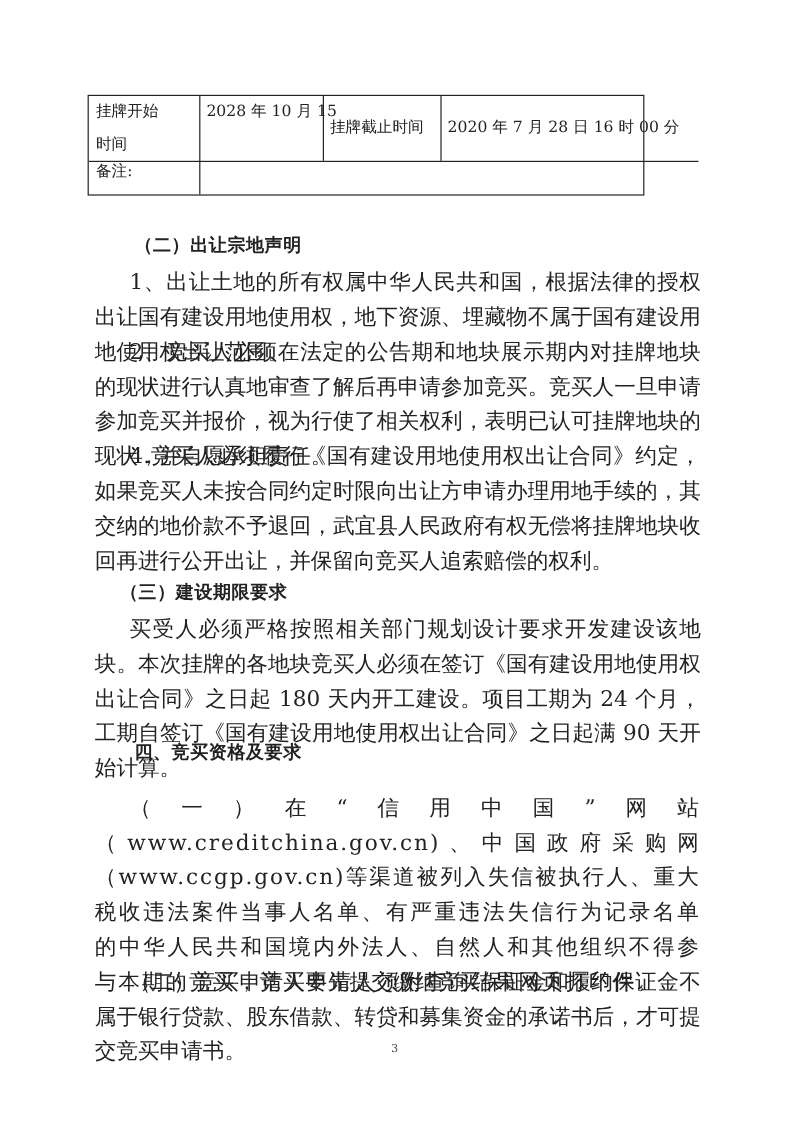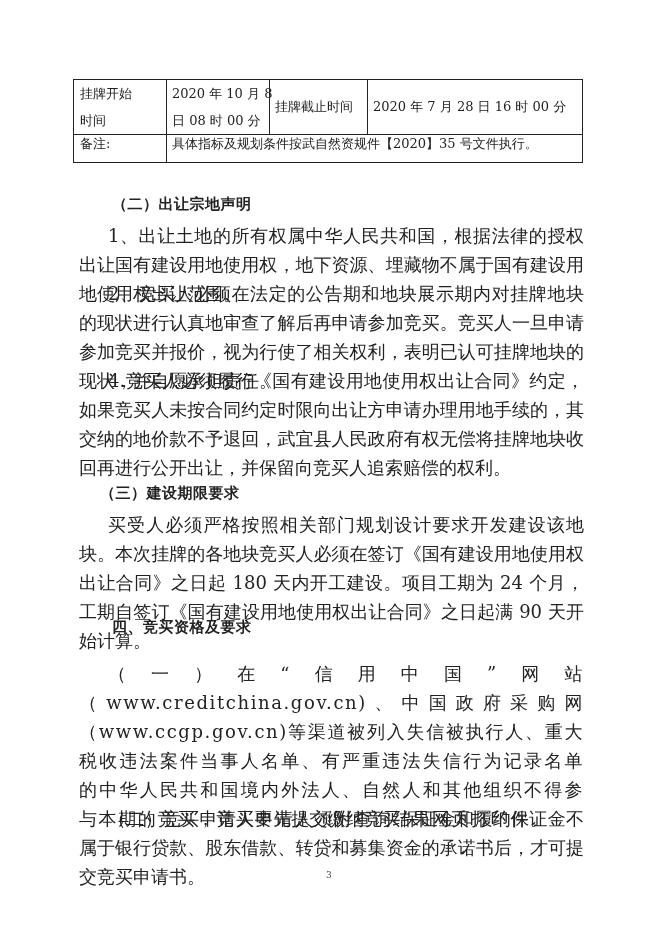"挂牌开始" .tbl { width: 510px -> 464px }
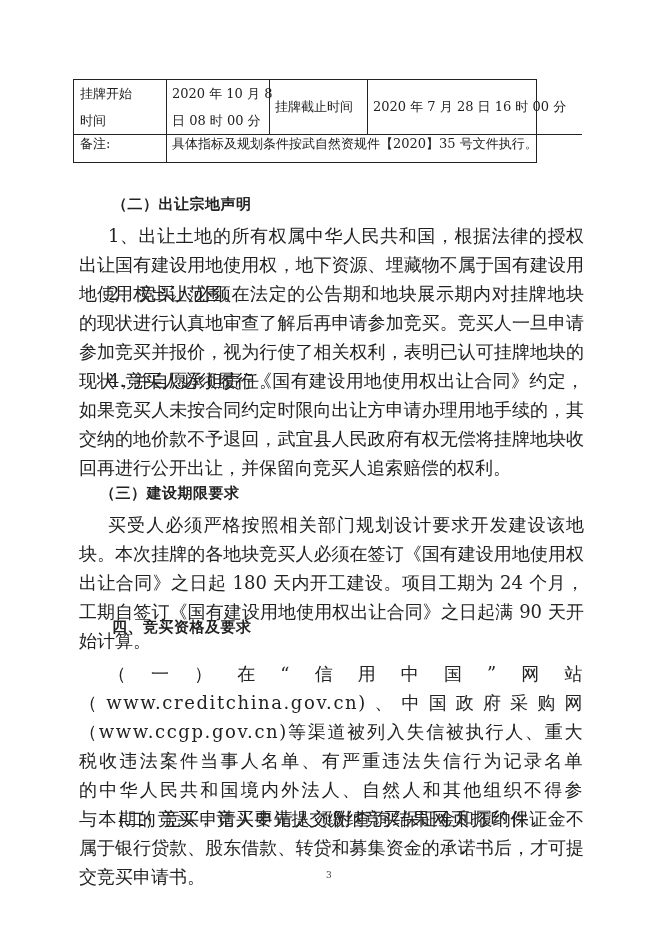"2020 年 10 月 8" div { text: 2020 年 10 月 8 -> 2028 年 10 月 15 }
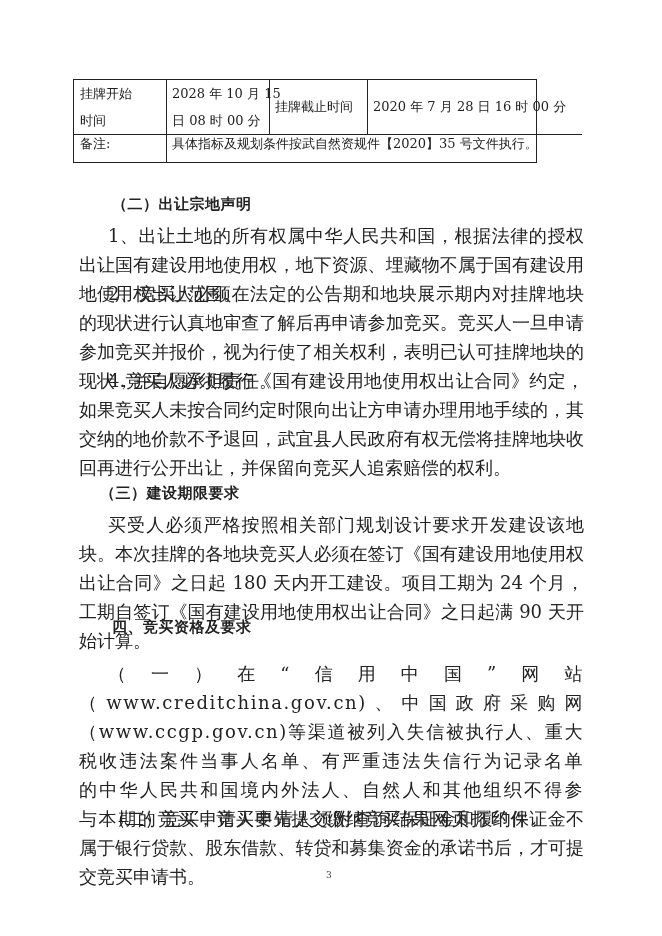"日 08 时 00 分" div { html: <div>日 08 时 00 分</div> -> none }
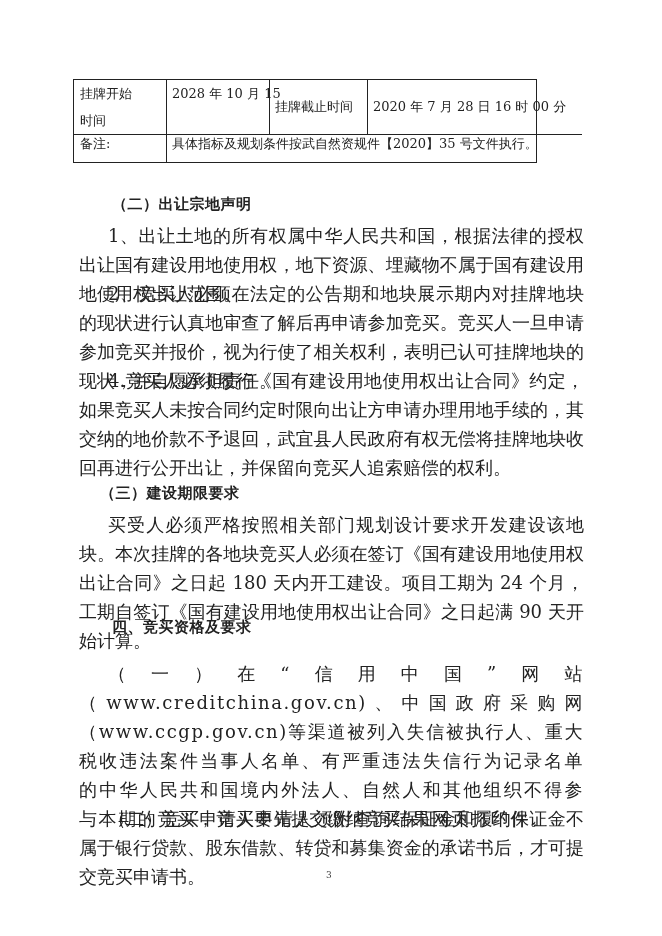"具体指标及规划条件按武自然资规件【2020】35 号文件执行。" div.cell { html: <div>具体指标及规划条件按武自然资规件【2020】35 号文件执行。</div> -> none }
